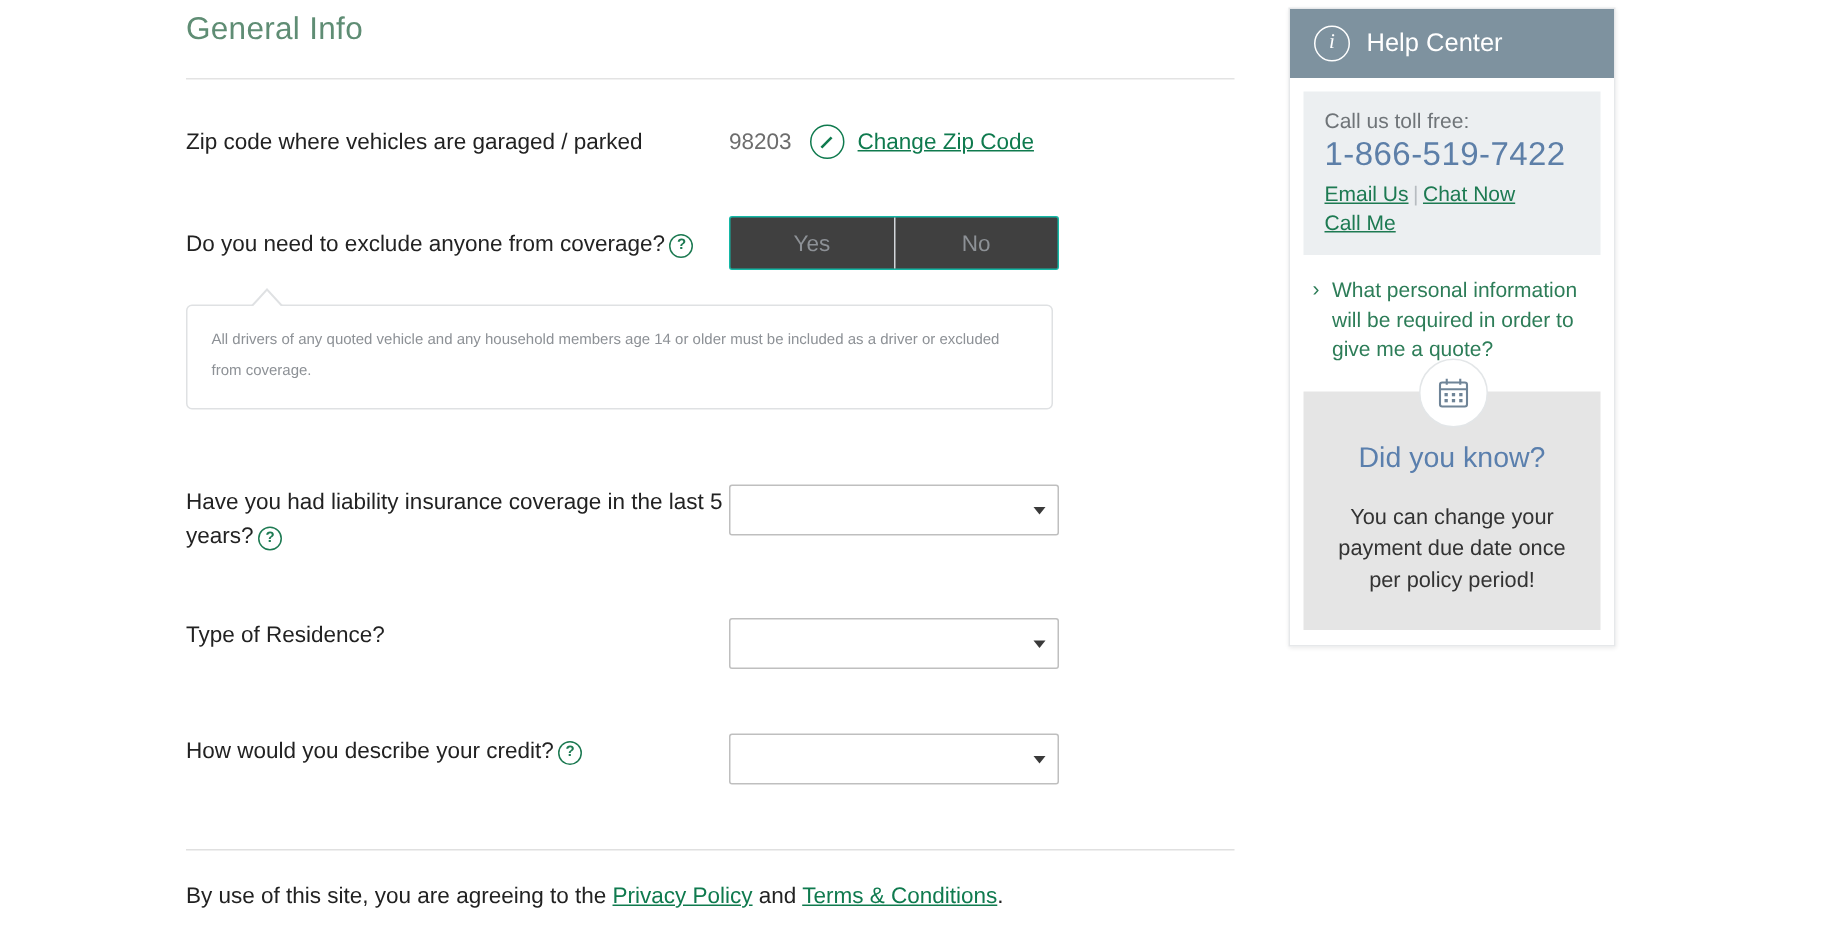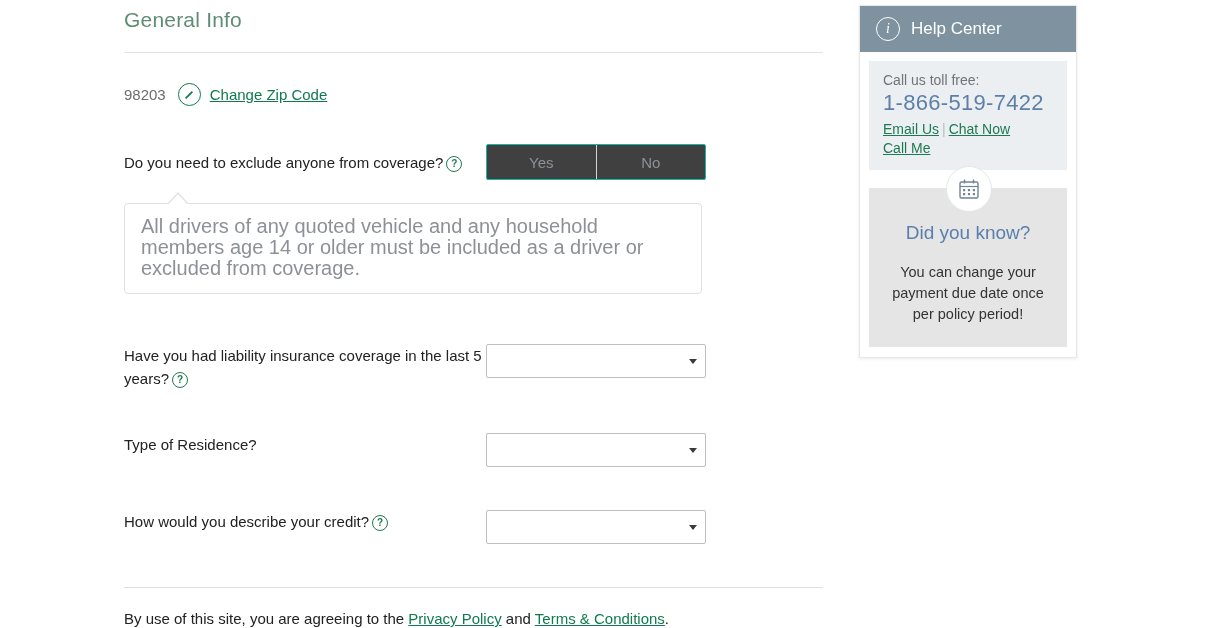"Zip code where vehicles are" div.zip-label { html: none -> <div>Zip code where vehicles are garaged / parked</div> }
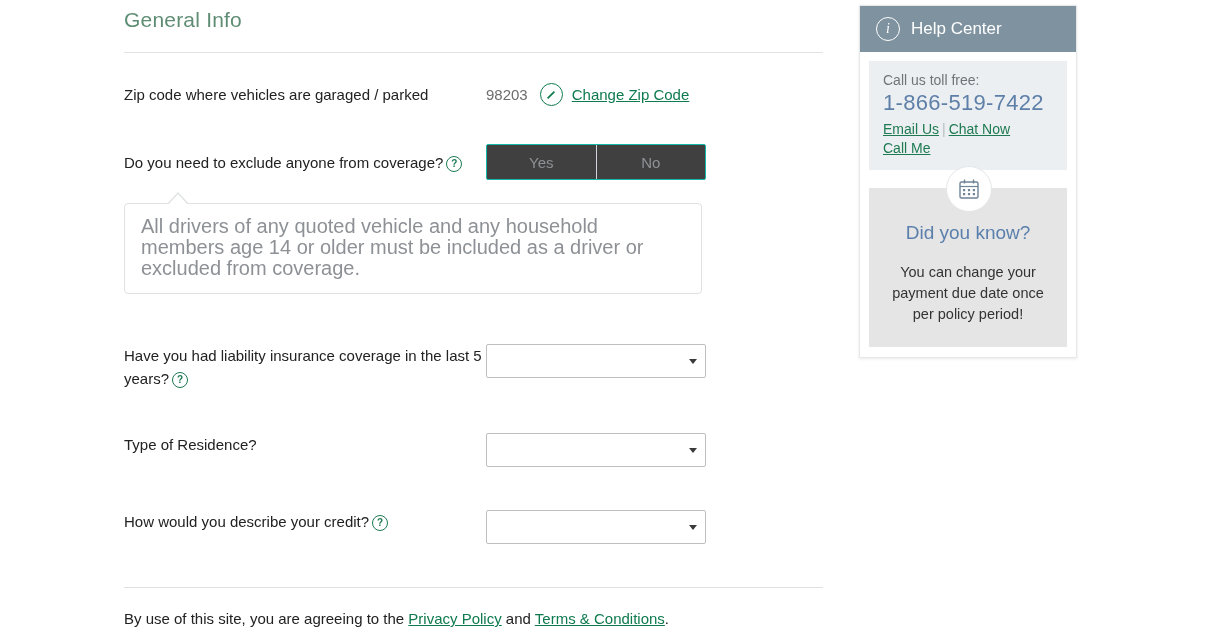"What personal information will be" li.faq-item { html: none -> <li>What personal information will be required in order to give me a quote?</li> }
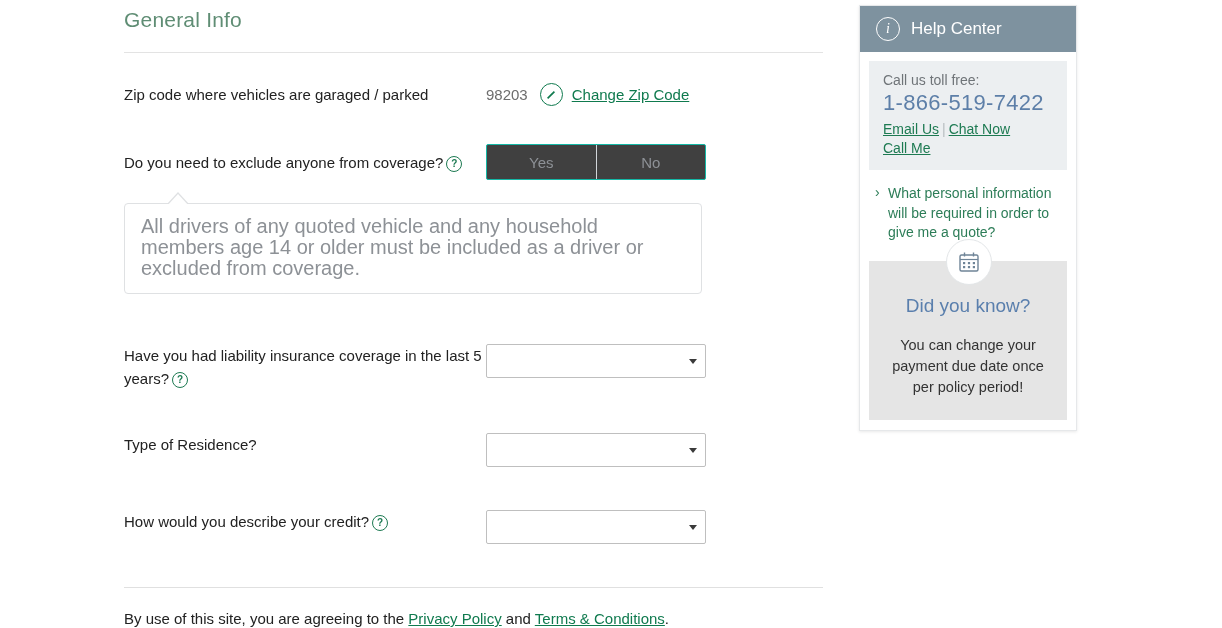"All drivers of any quoted" .callout { font-size: 20px -> 10px }
